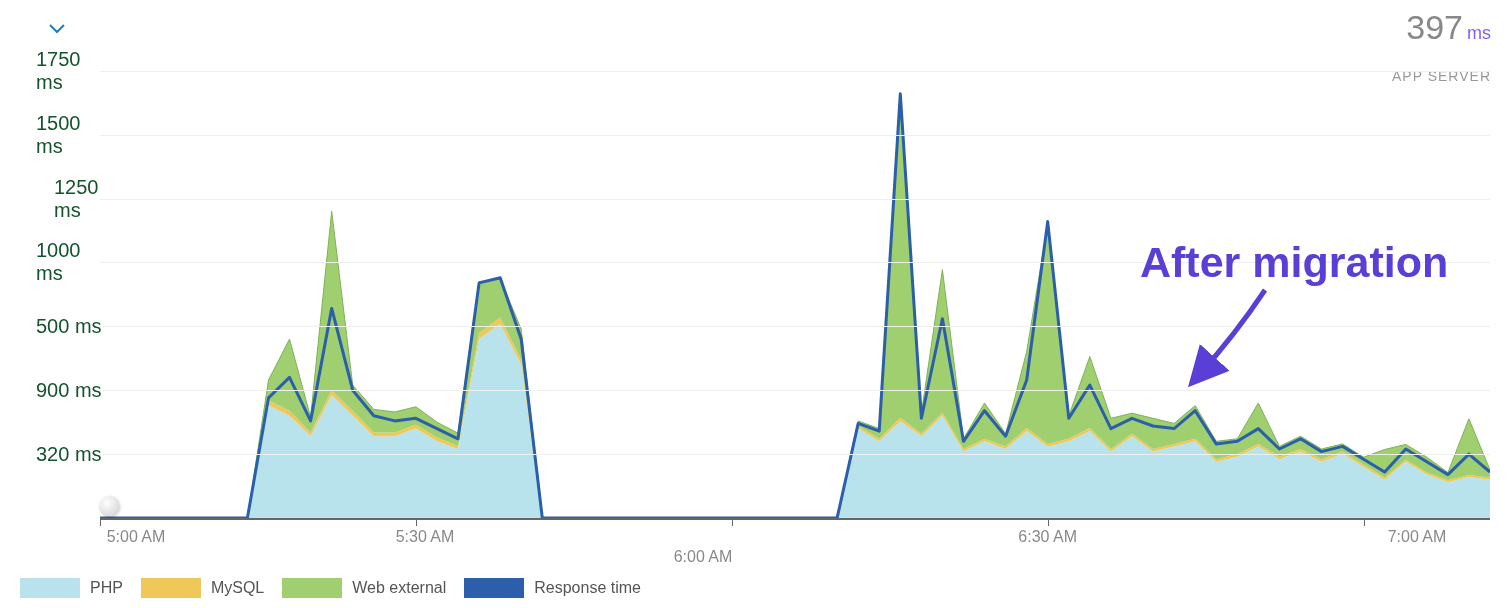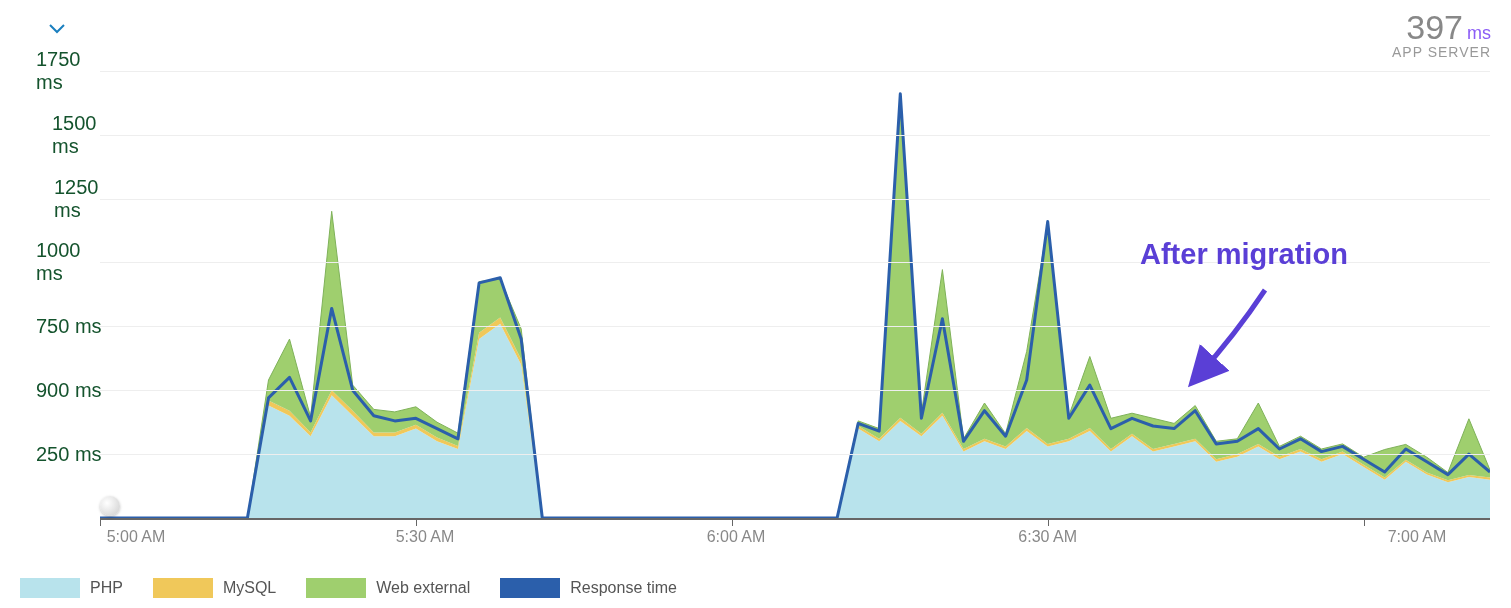"APP SERVER" .metric-label { margin-top: none -> 24px }
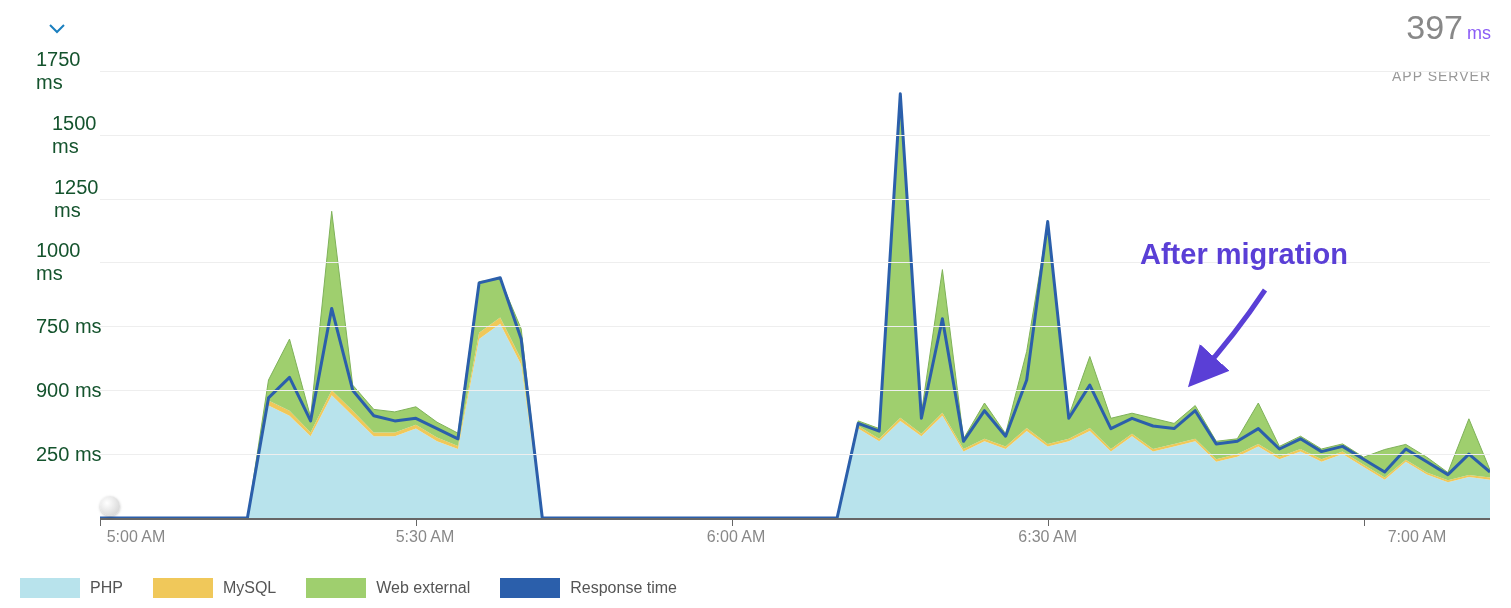"1500 ms" div.y-label { margin-left: 16px -> none }
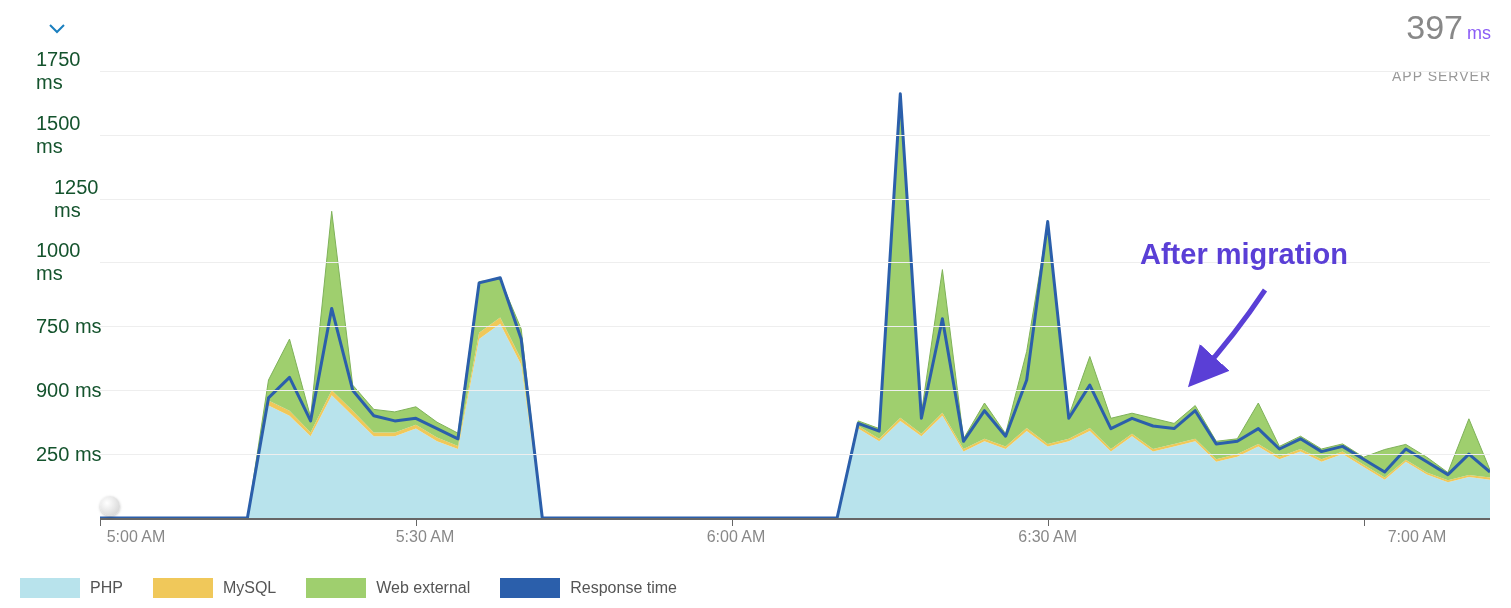"After migration" .annotation { font-size: 29px -> 43px }
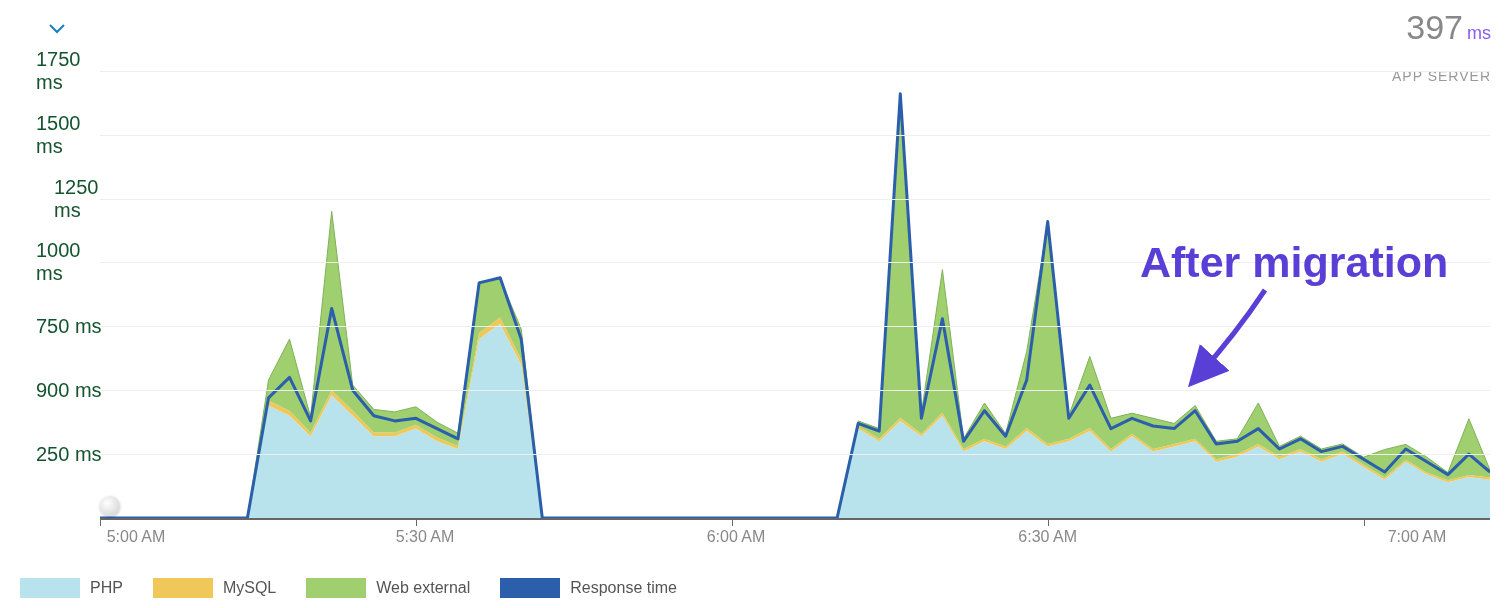"750 ms" div.y-label { text: 750 -> 500 }
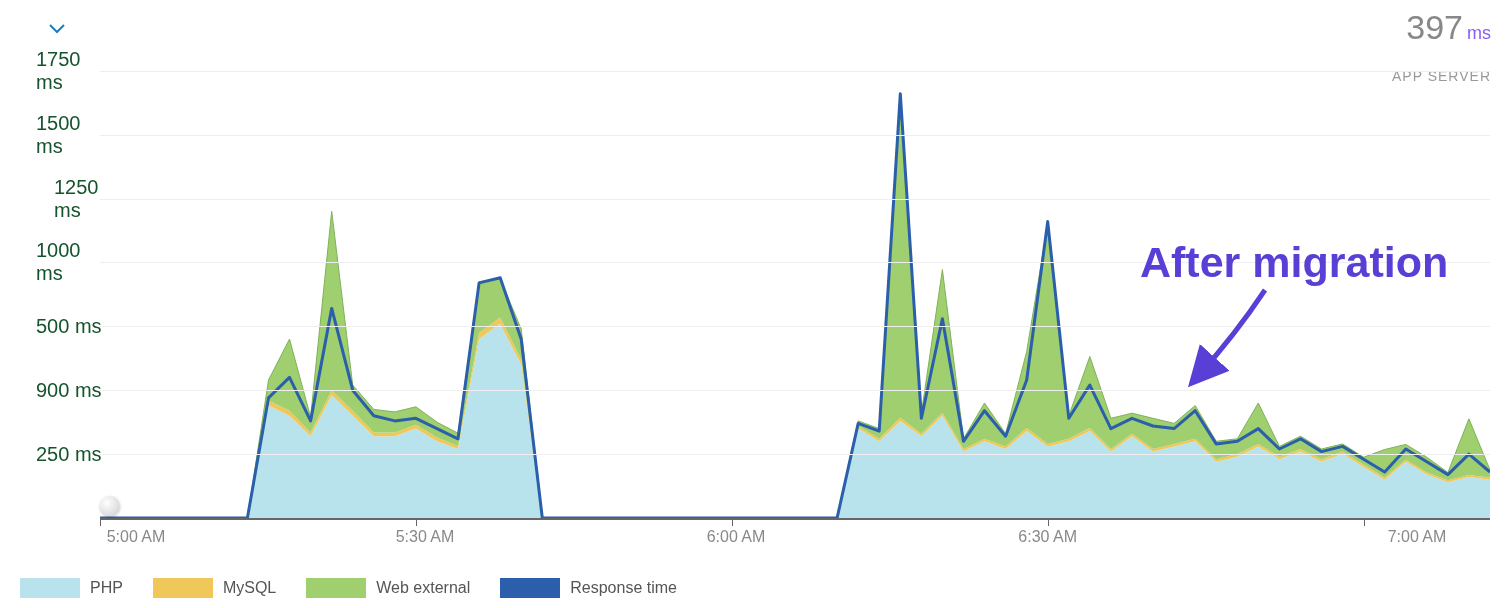"250 ms" div.y-label { text: 250 -> 320 }
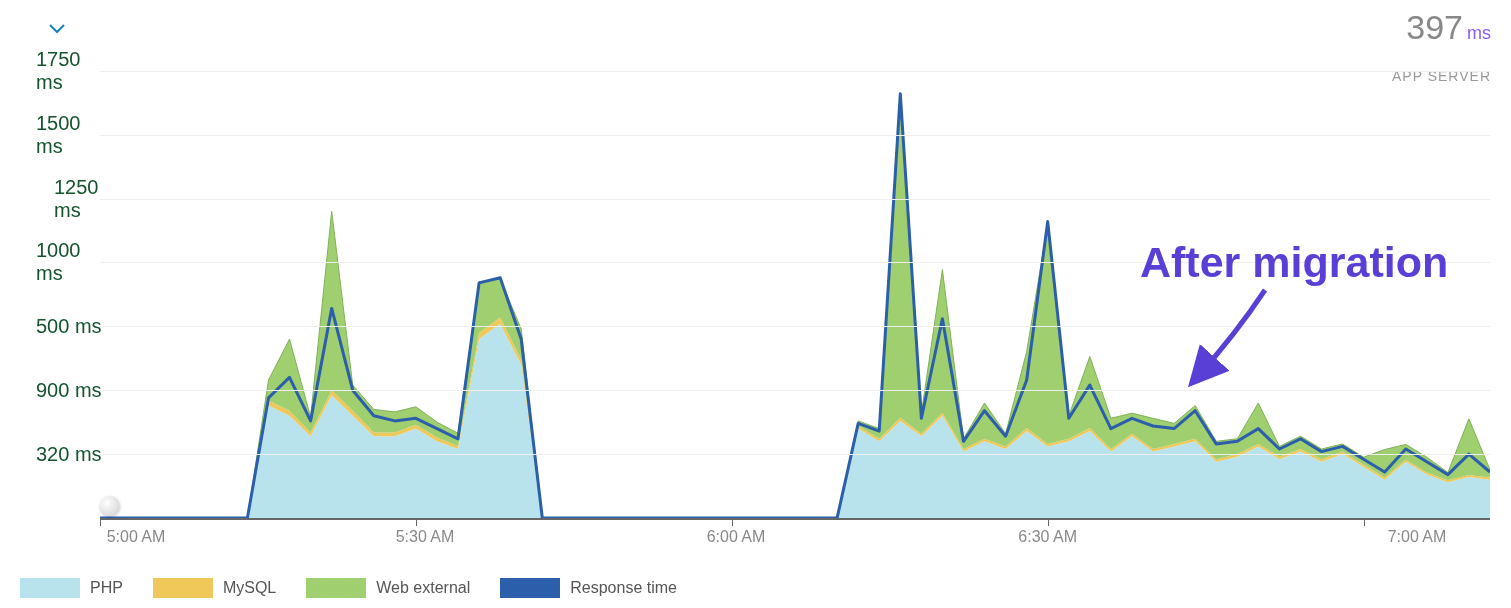"6:00 AM" div.x-label { left: 636px -> 603px; margin-top: none -> 20px }
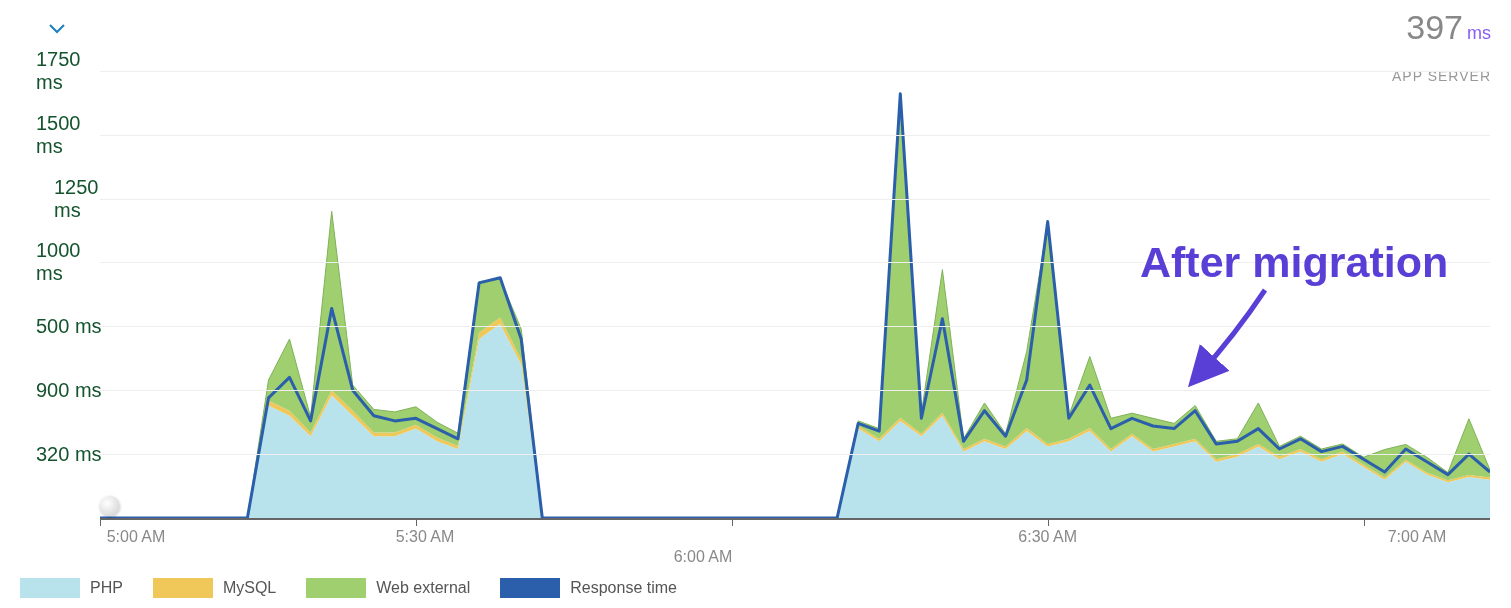"PHP" .legend { gap: 12px -> 0 }
